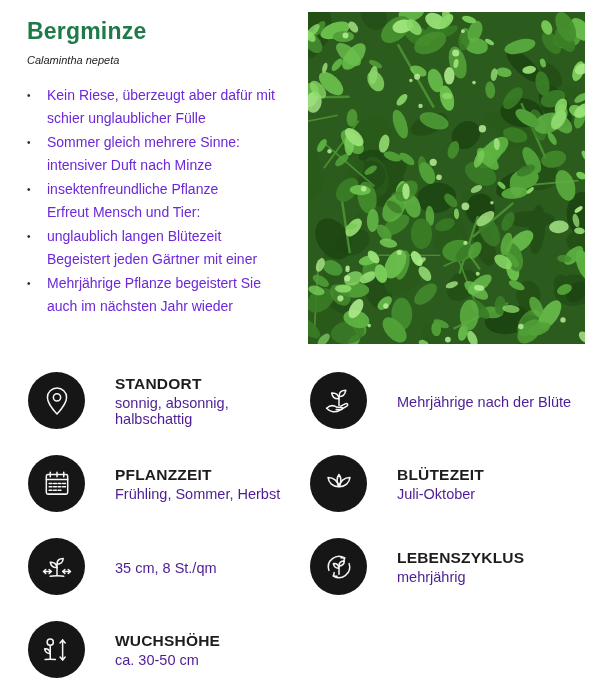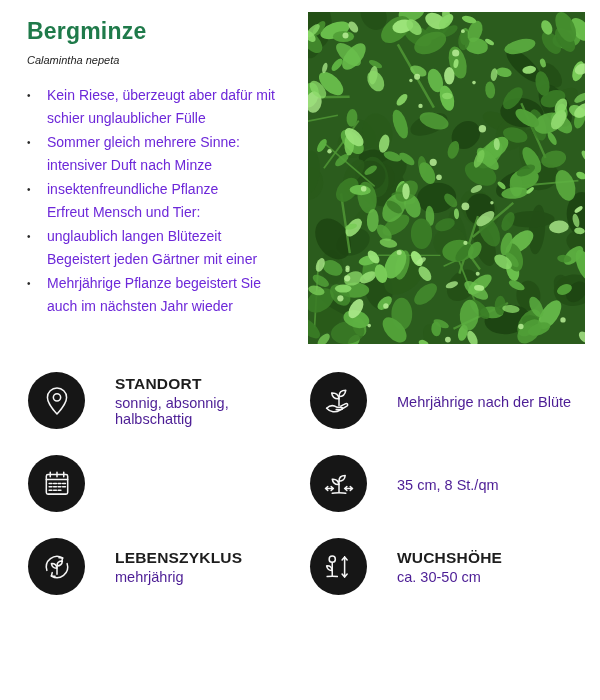"PFLANZZEIT" div.attr-text { html: none -> <div> <div>PFLANZZEIT</div> <div>Frühling, Sommer, Herbst</div> </div> }
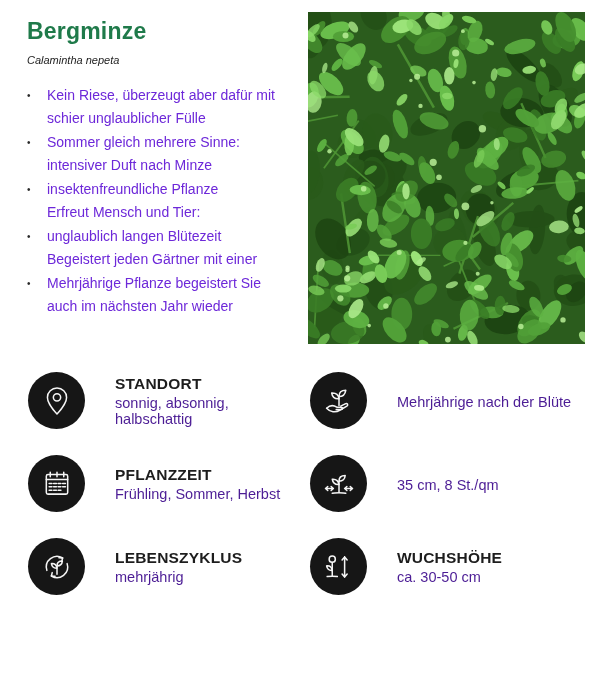"BLÜTEZEIT" div.attr-cell { html: none -> <div> <div> <svg> <path></path> <path></path> <path></path> </svg> </div> <div> <div>BLÜTEZEIT</div> <div>Juli-Oktober</div> </div> </div> }
